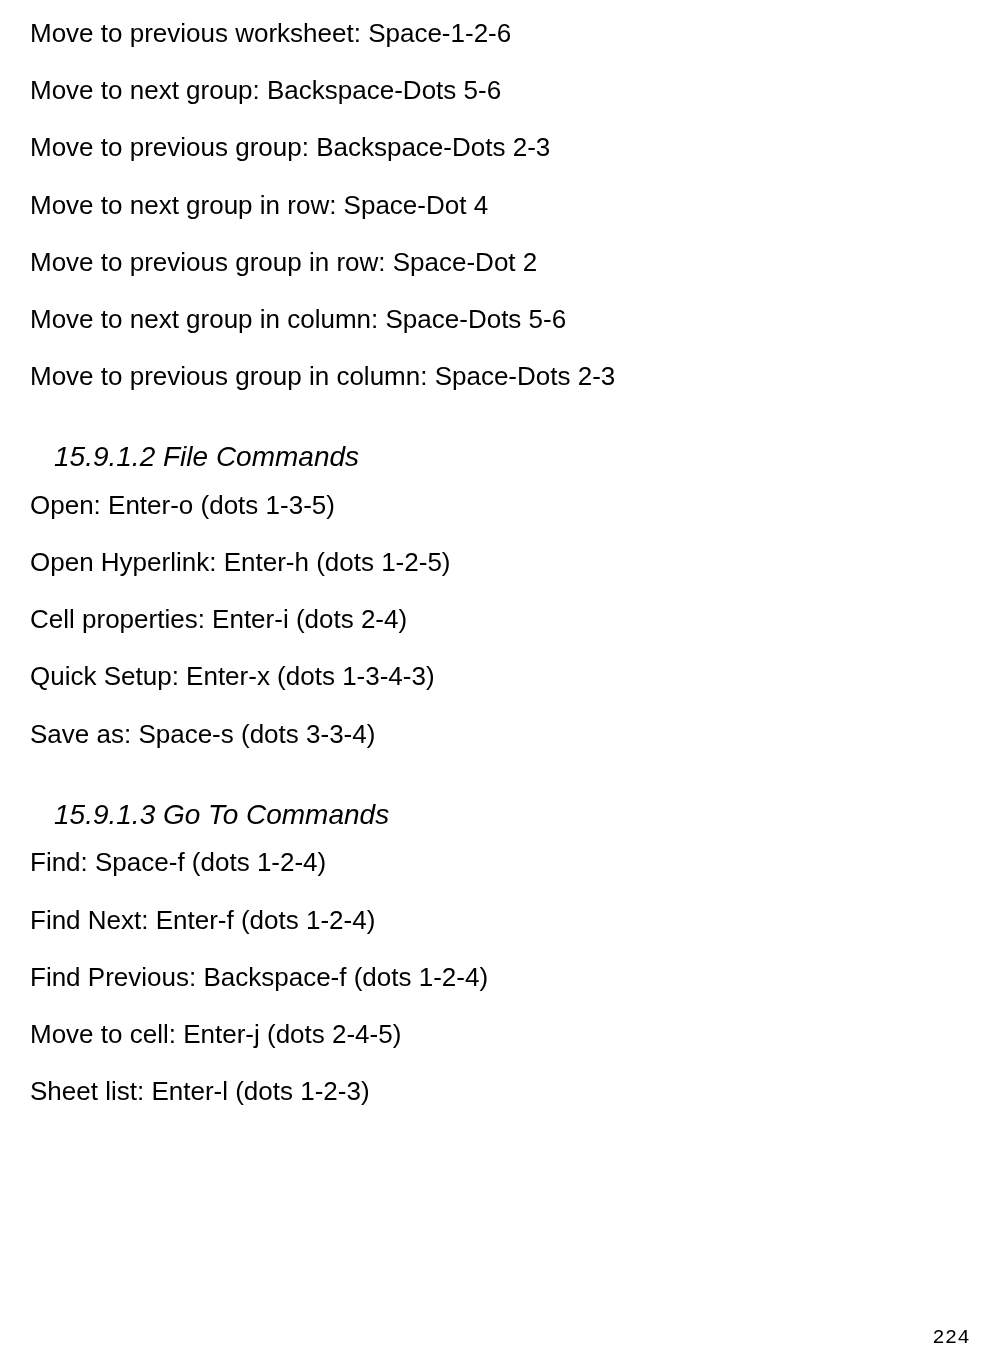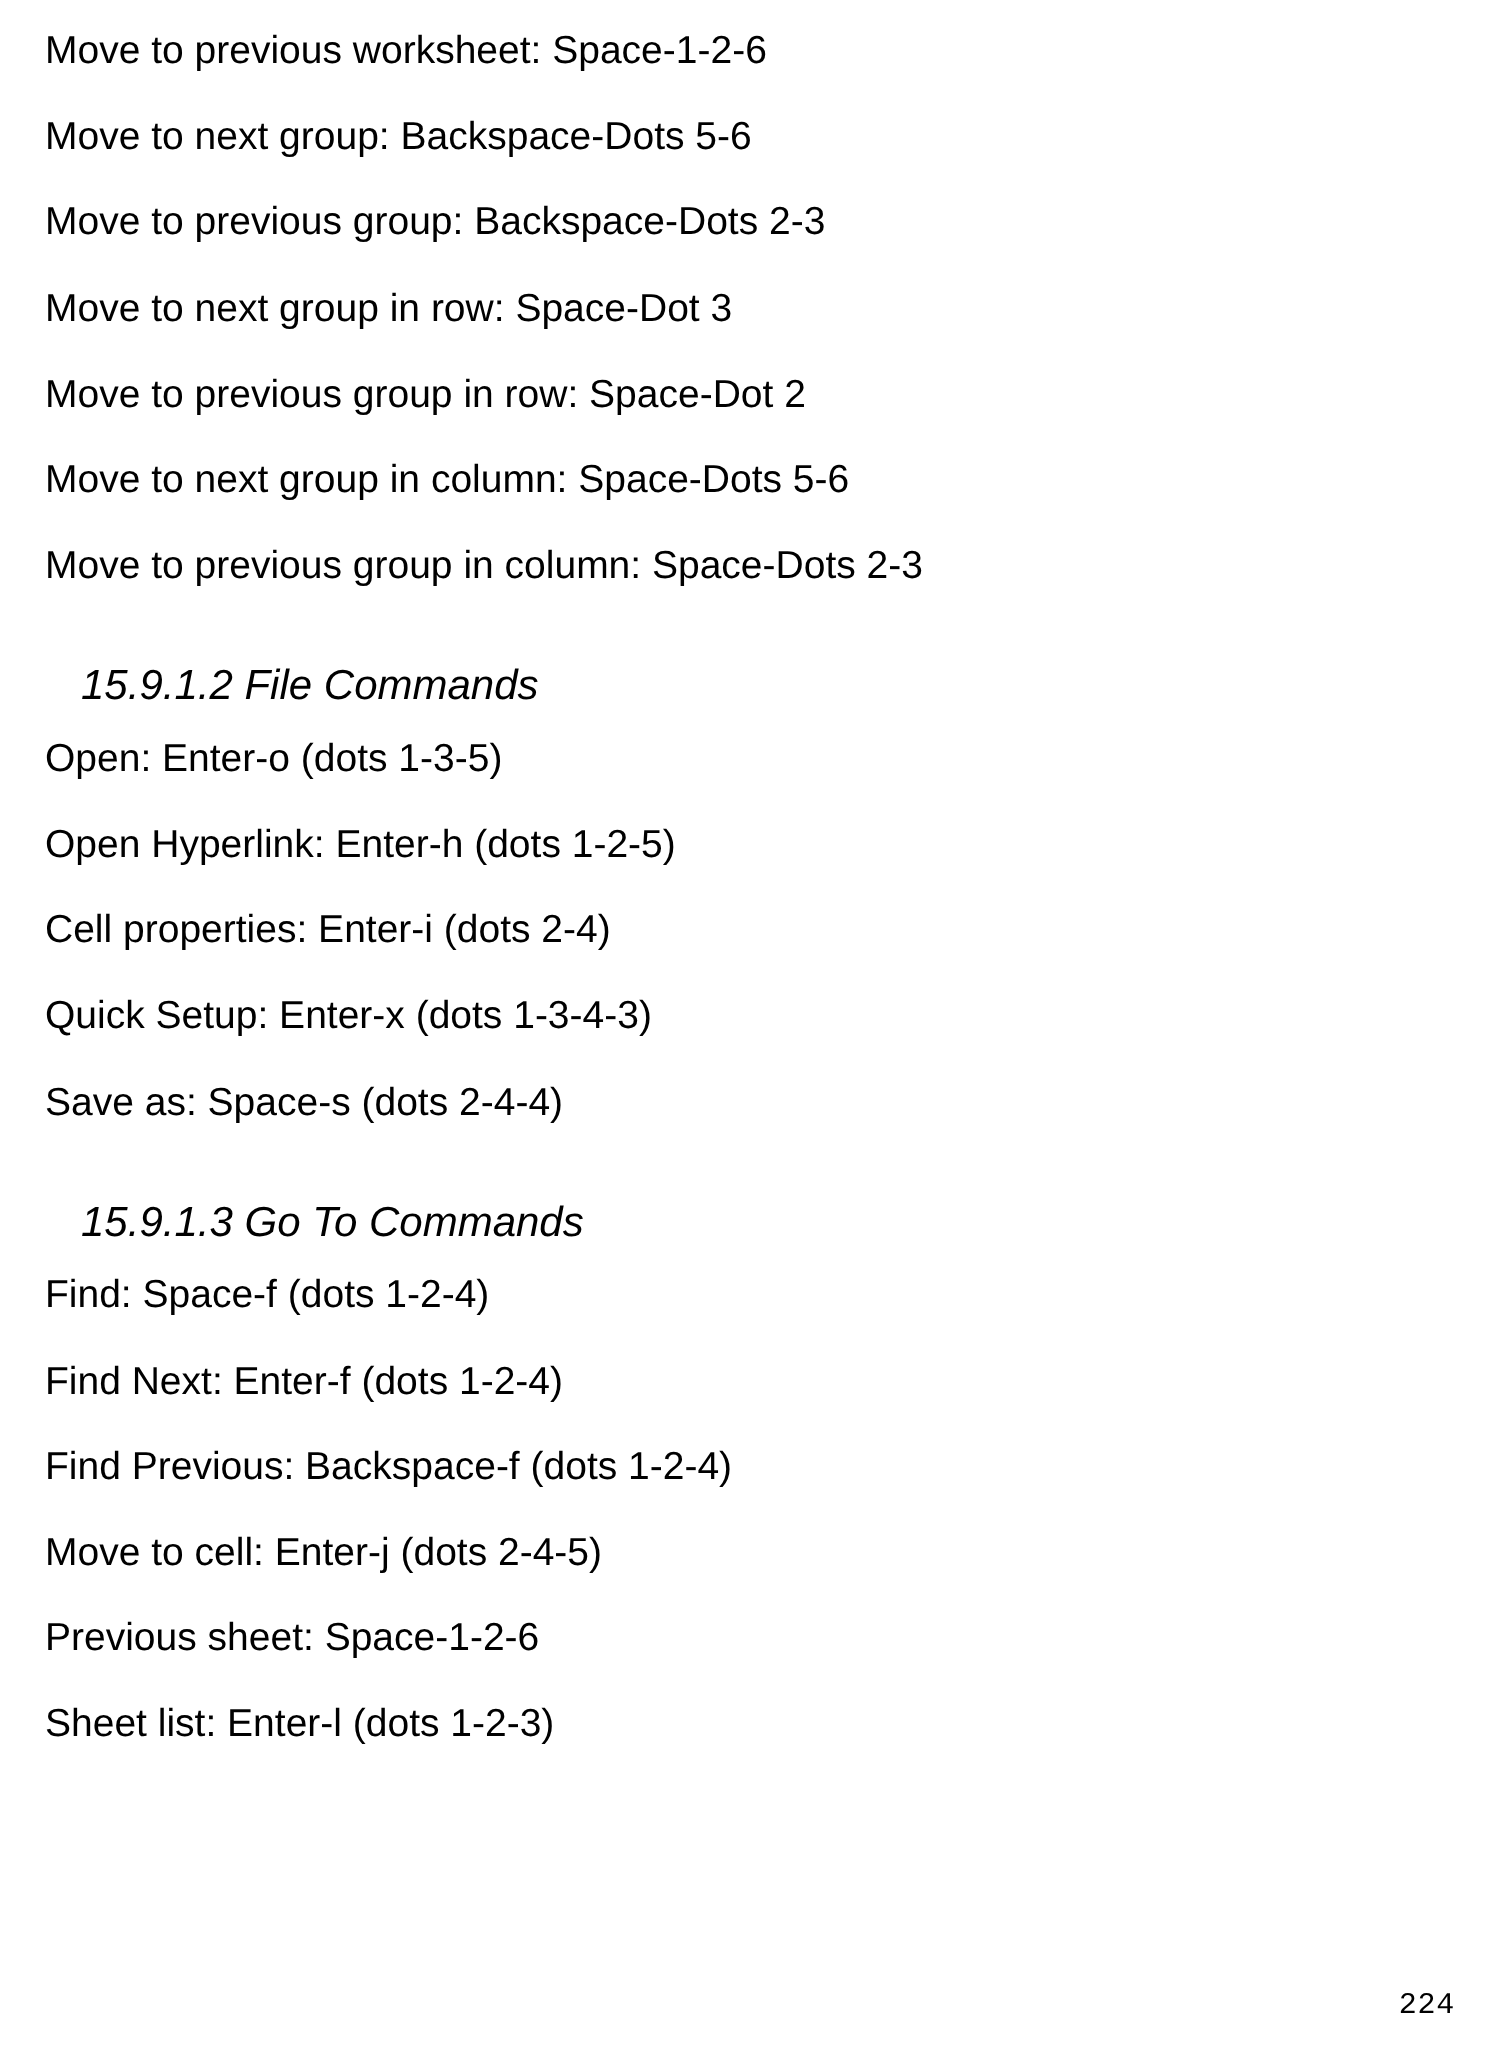"Move to next group in row:" div.line { text: 3 -> 4 }
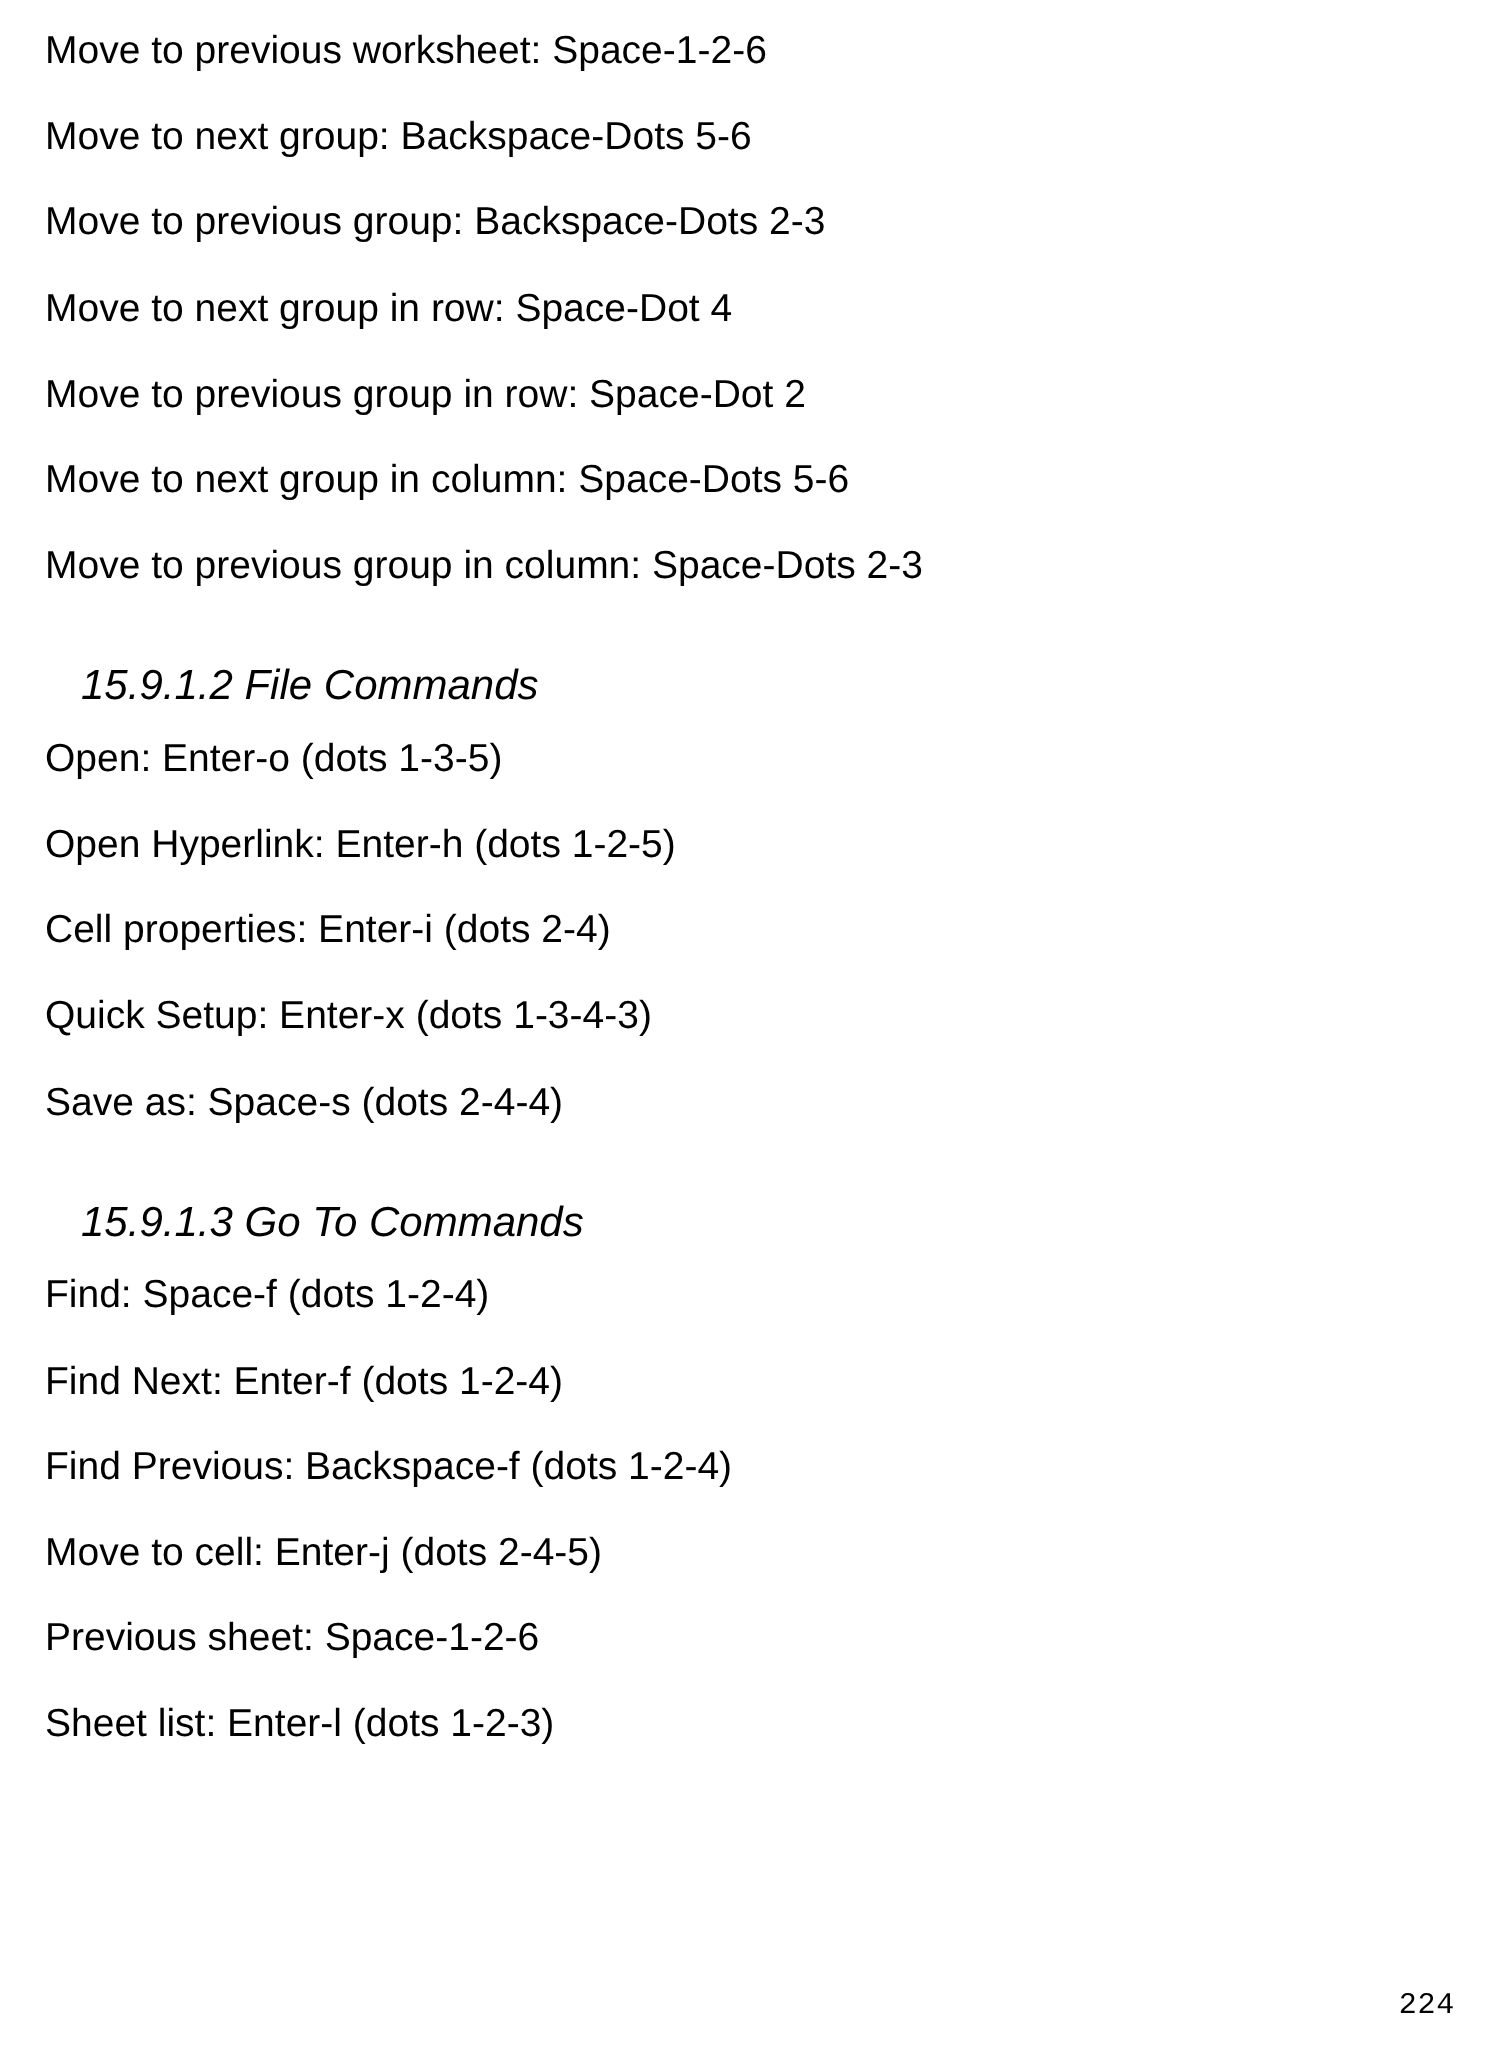"Save as: Space-s (dots 2-4-4)" div.line { text: 2-4-4 -> 3-3-4 }
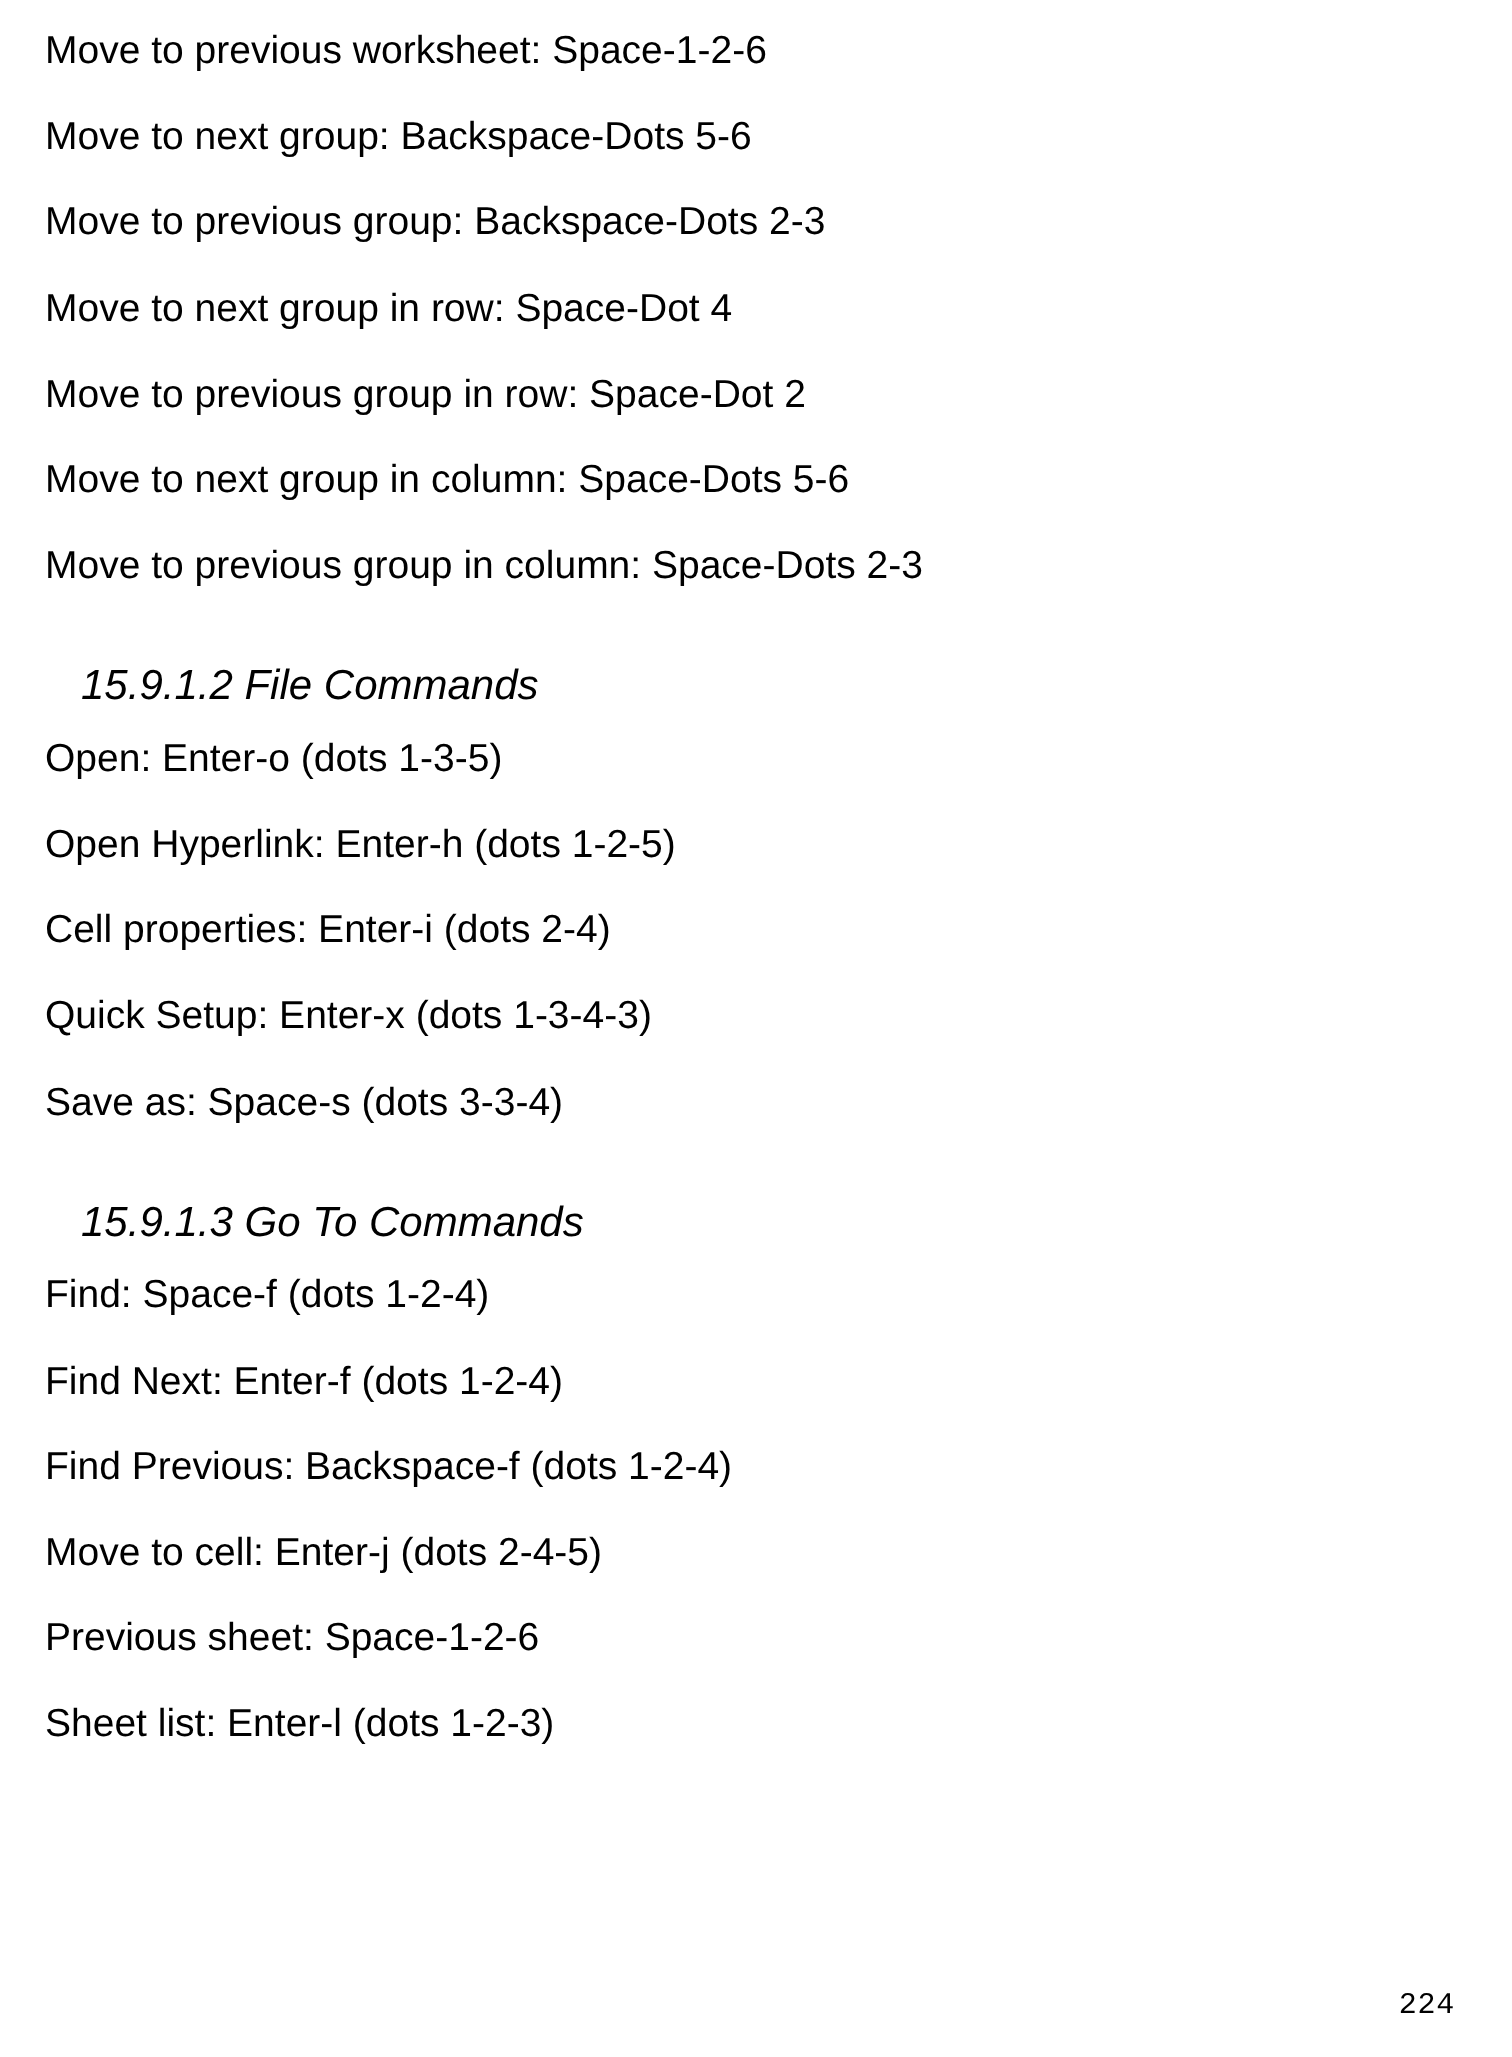"Previous sheet: Space-1-2-6" div.line { html: <div>Previous sheet: Space-1-2-6</div> -> none }
